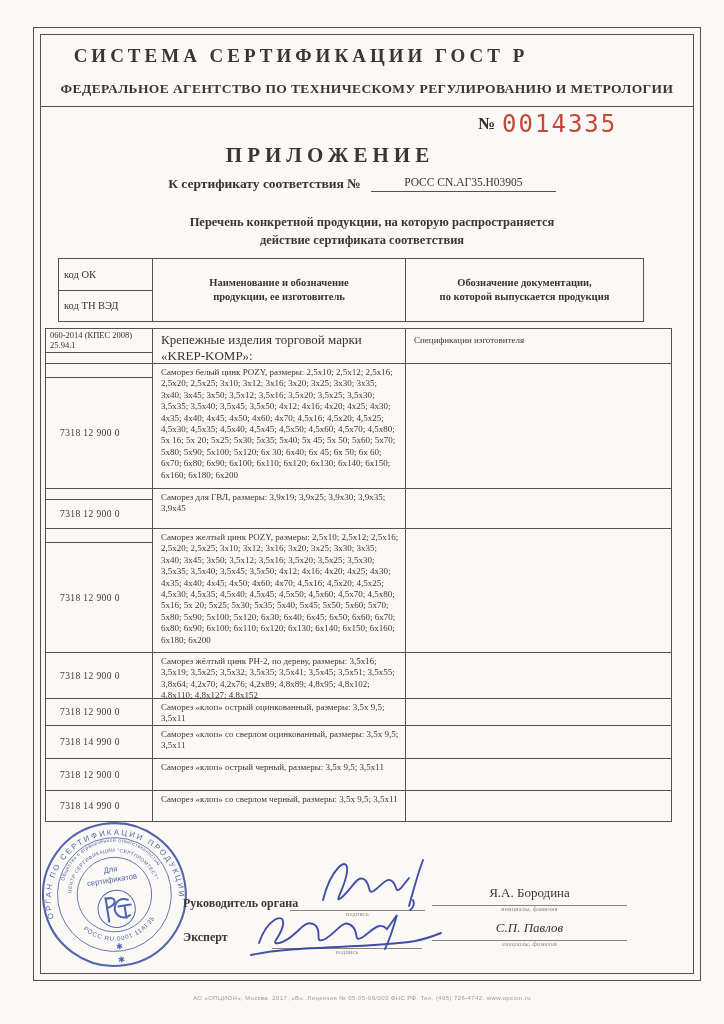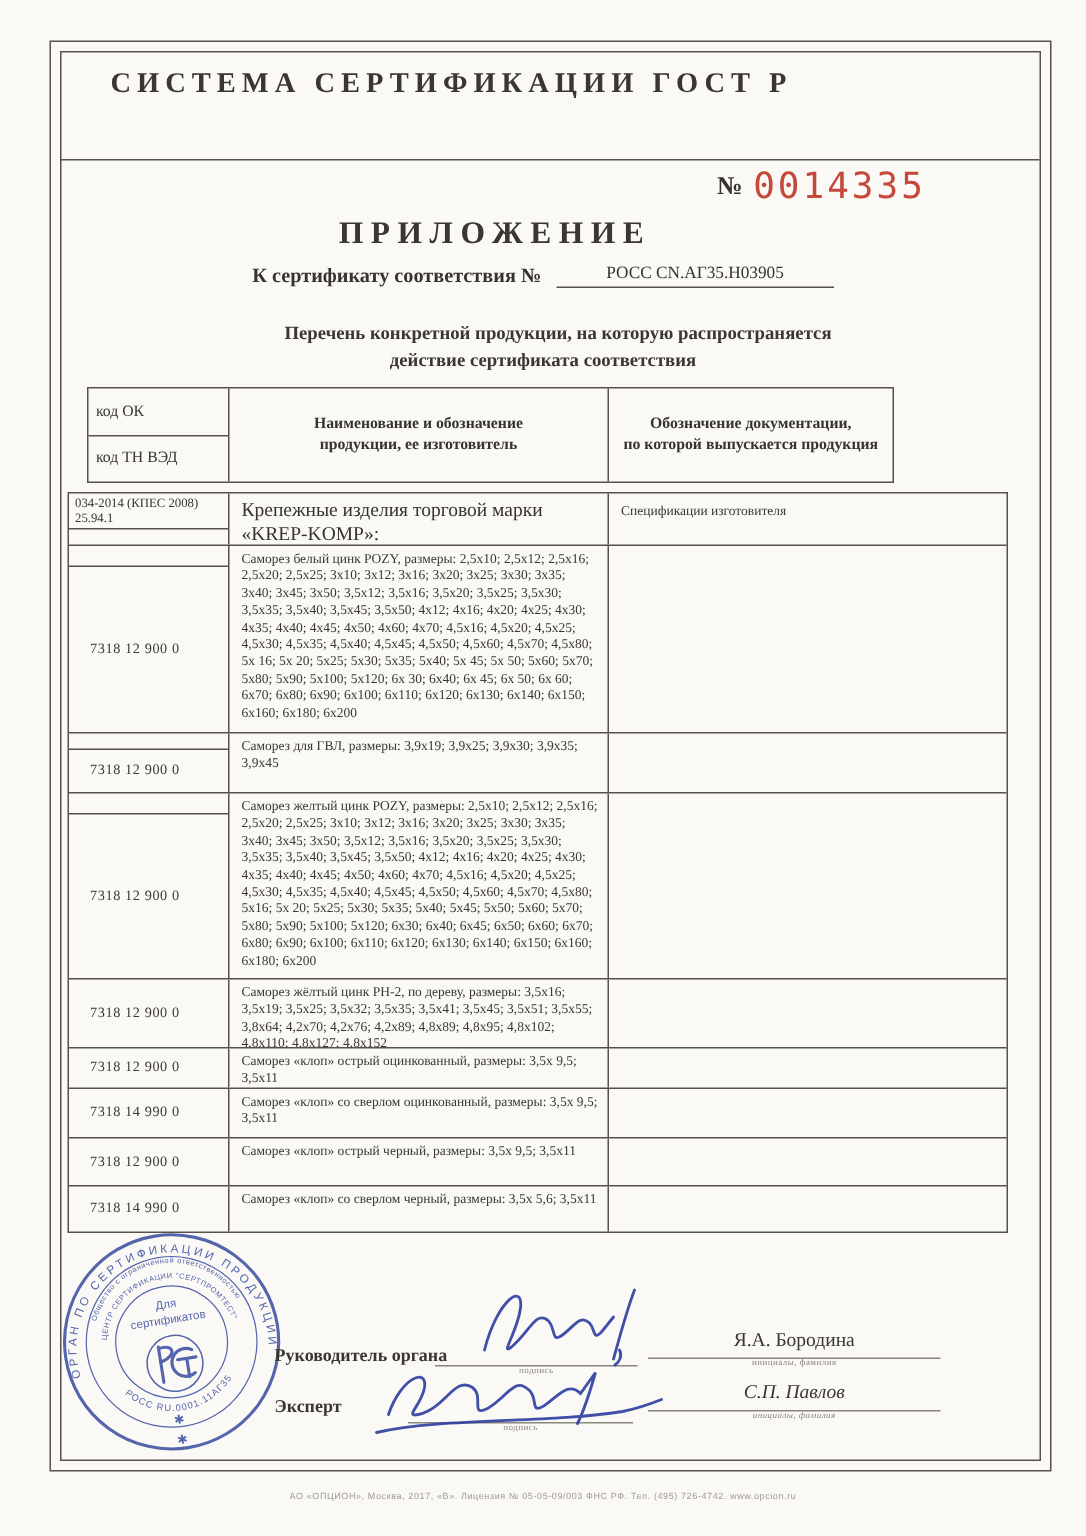"ФЕДЕРАЛЬНОЕ АГЕНТСТВО ПО ТЕХНИЧЕСКОМУ" div.abs { html: none -> <div>ФЕДЕРАЛЬНОЕ АГЕНТСТВО ПО ТЕХНИЧЕСКОМУ РЕГУЛИРОВАНИЮ И МЕТРОЛОГИИ</div> }
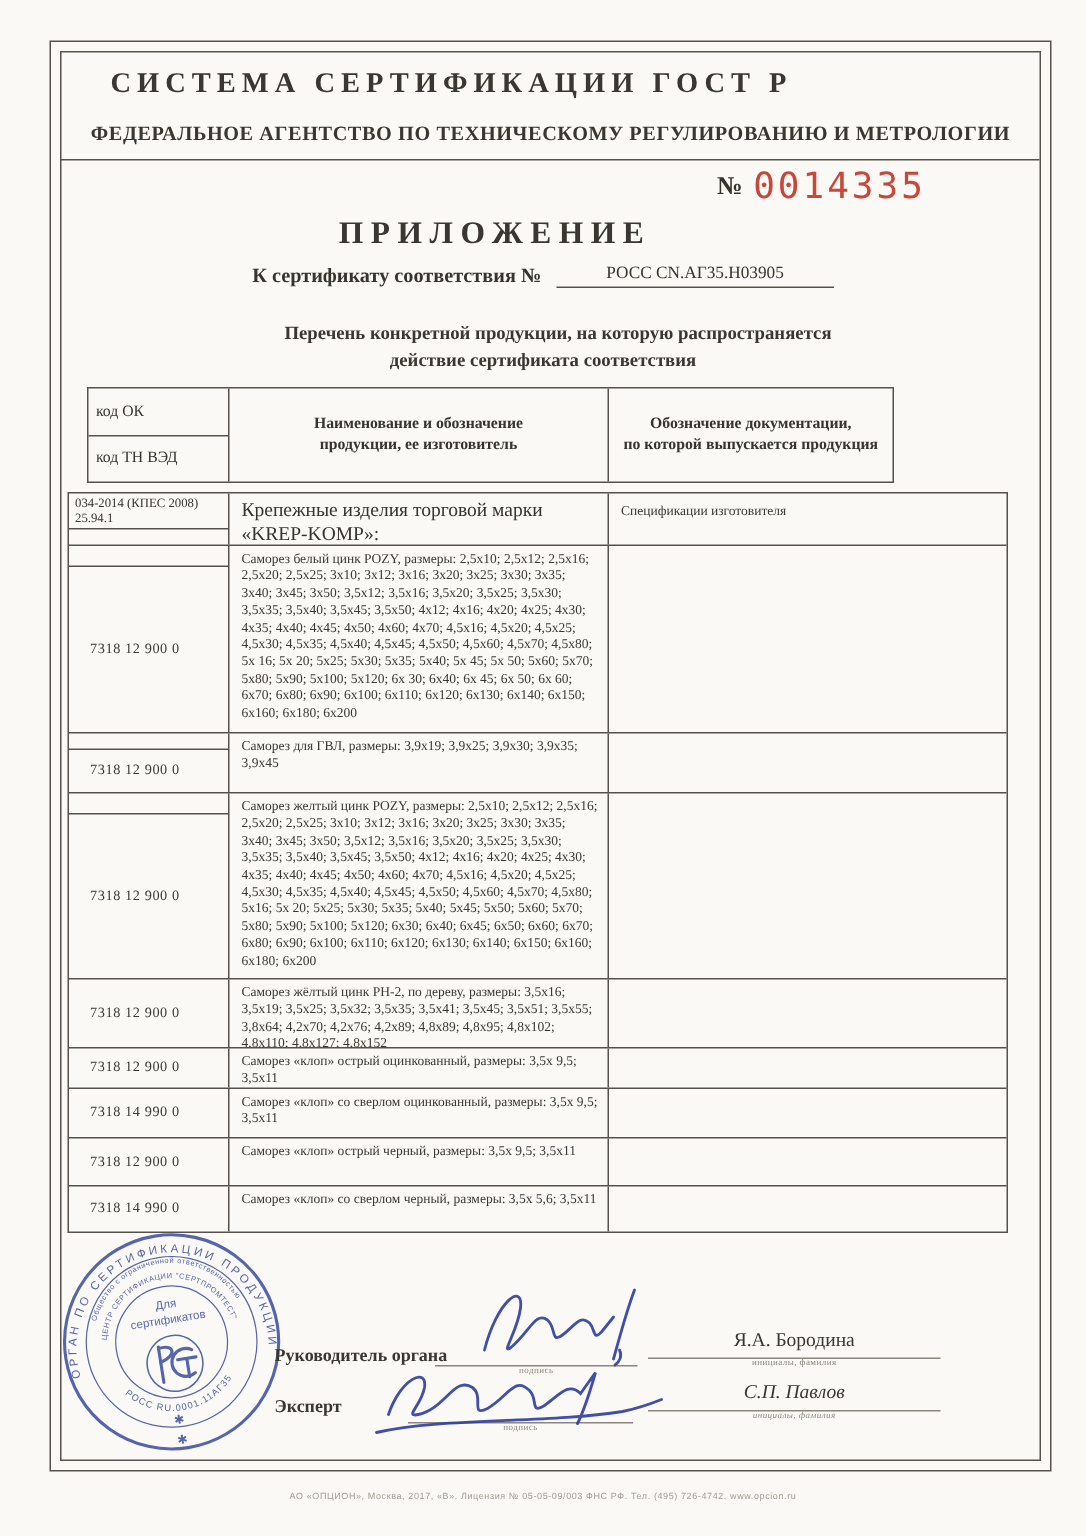"код ОК" .thead { width: 538px -> 586px }
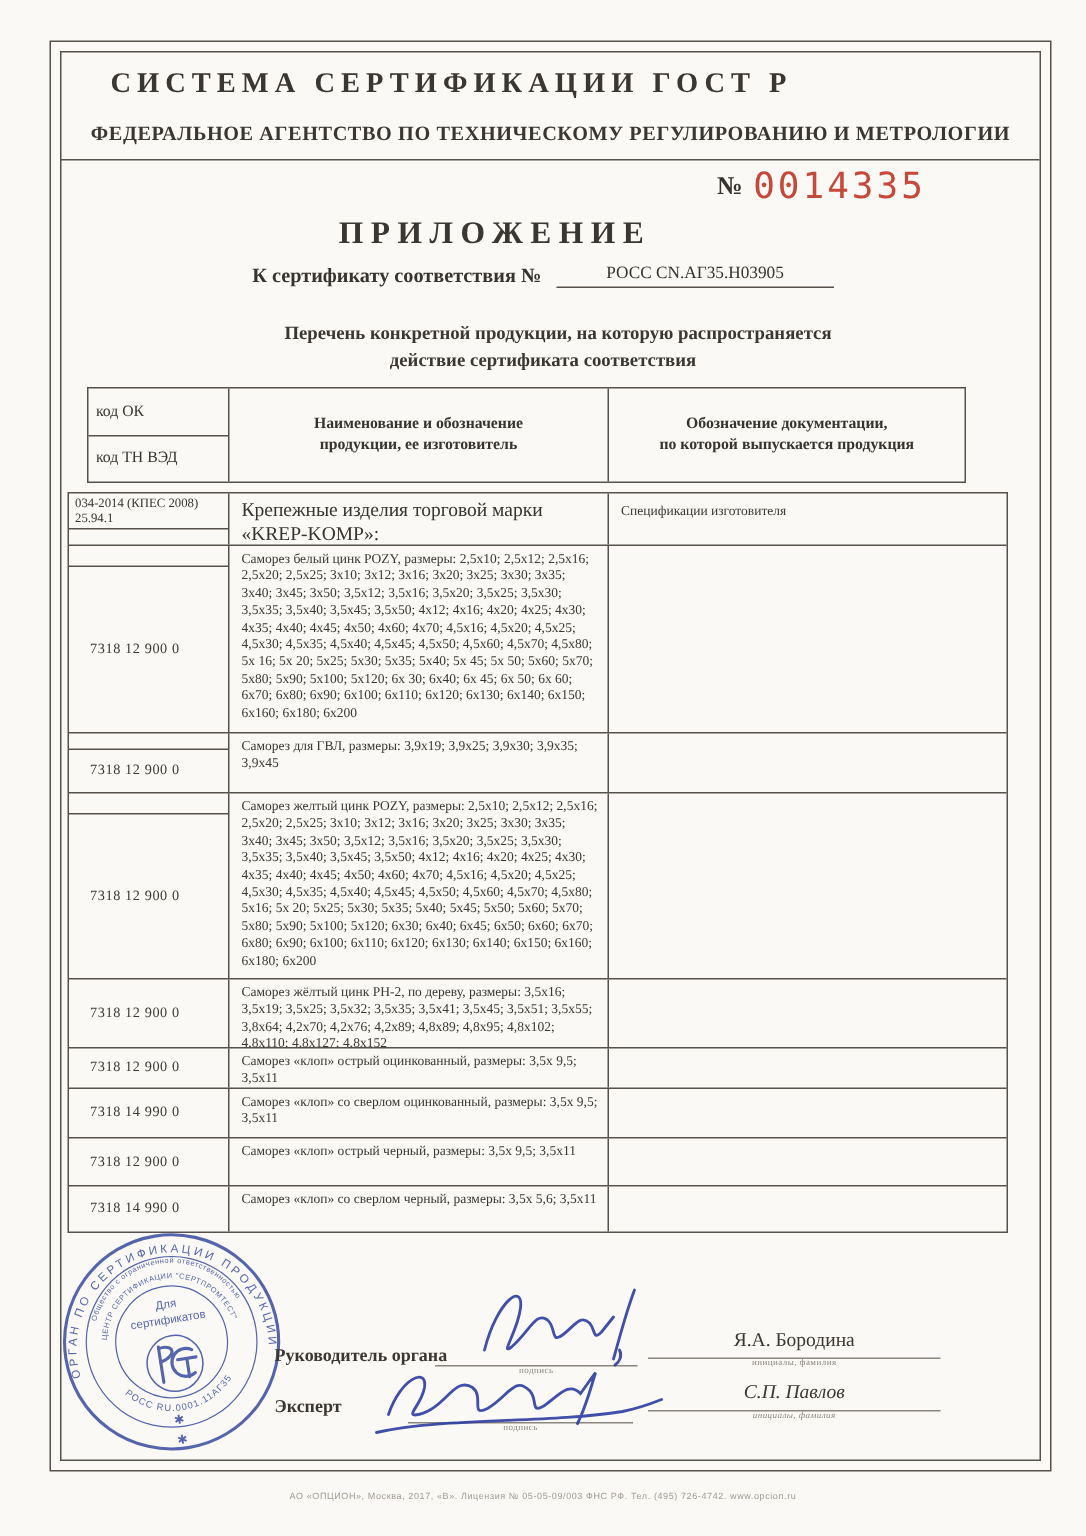"034-2014 (КПЕС 2008)" div { text: 034-2014 -> 060-2014 }
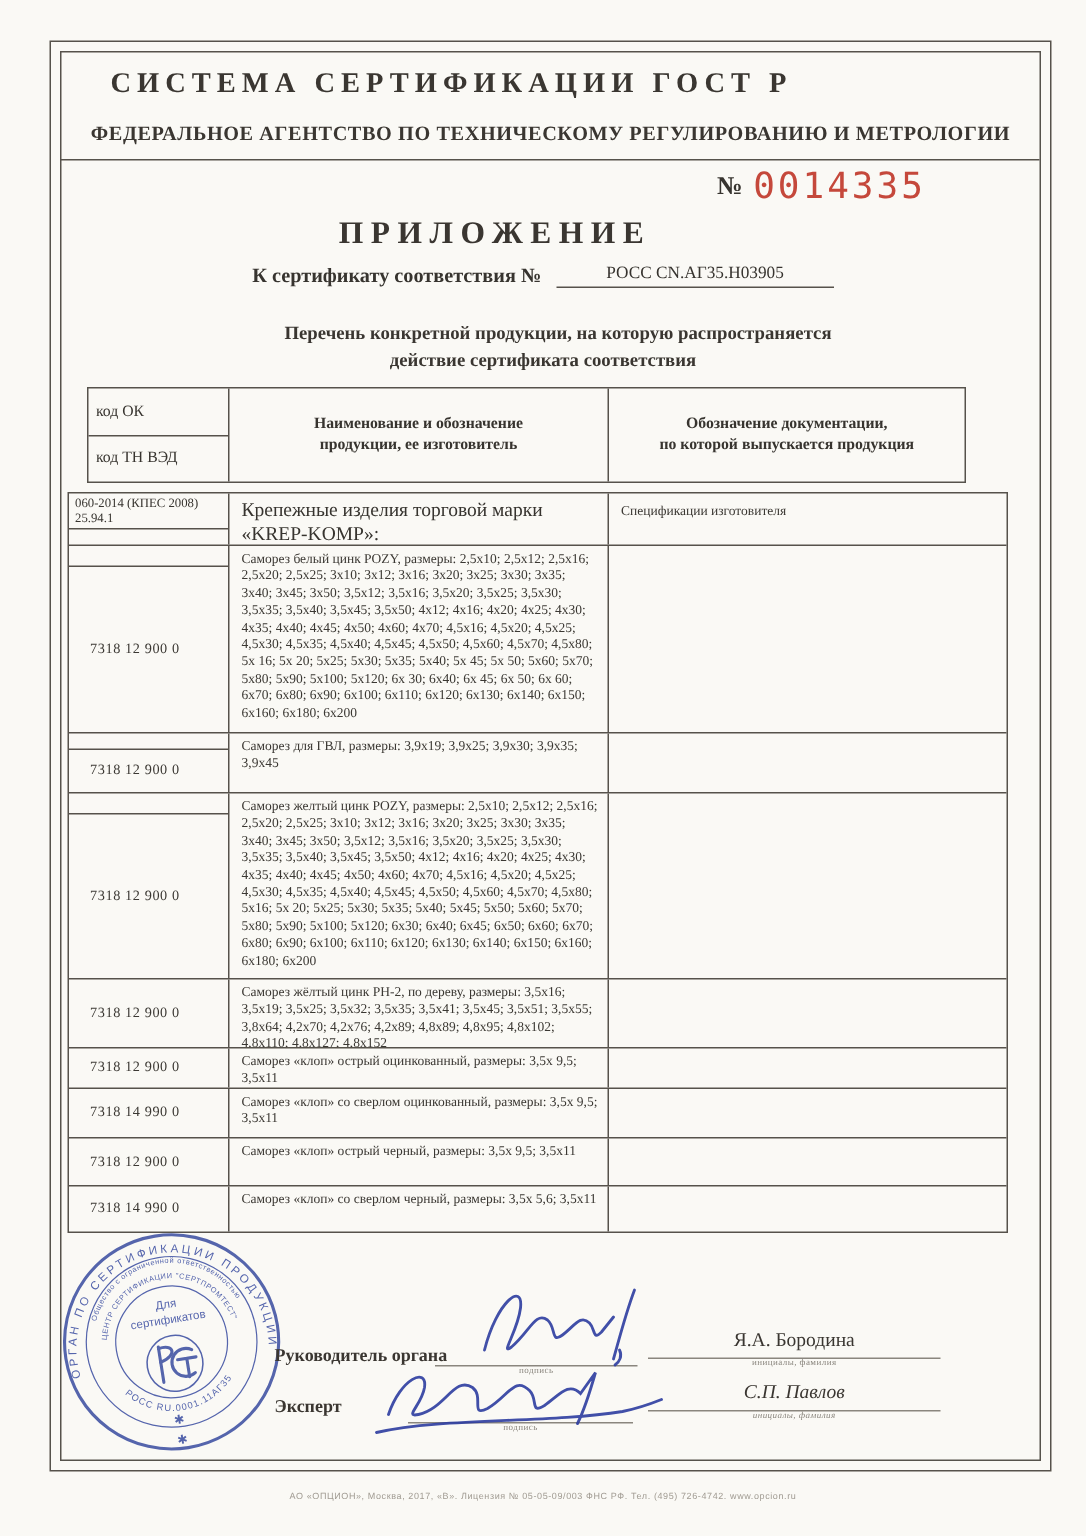"Саморез «клоп» со сверлом черный," div.tc2 { text: 5,6 -> 9,5 }
